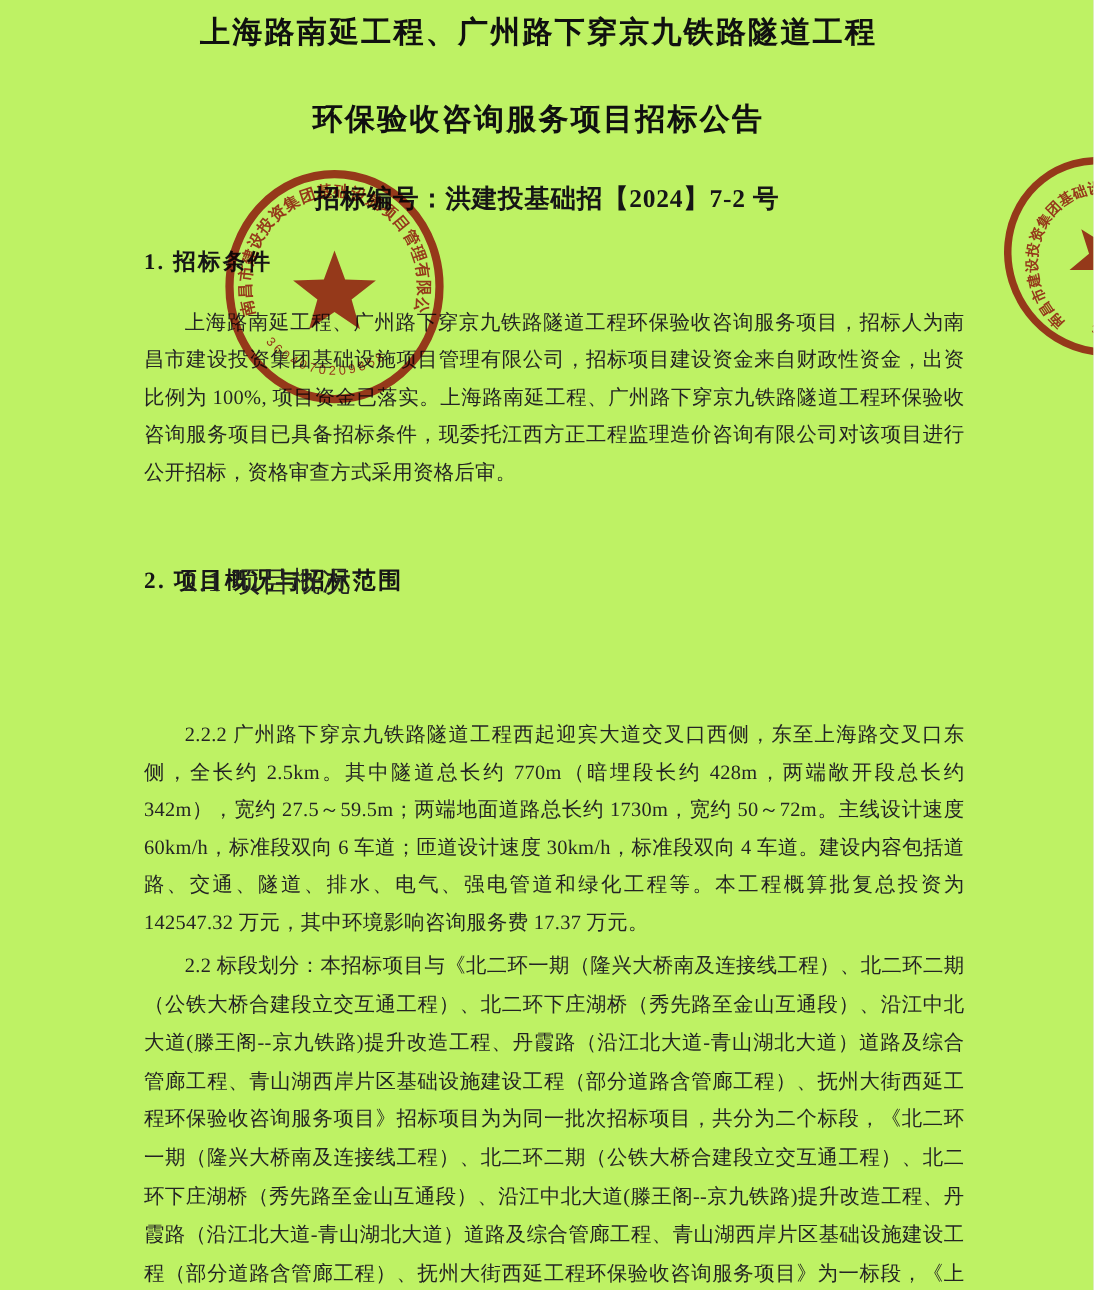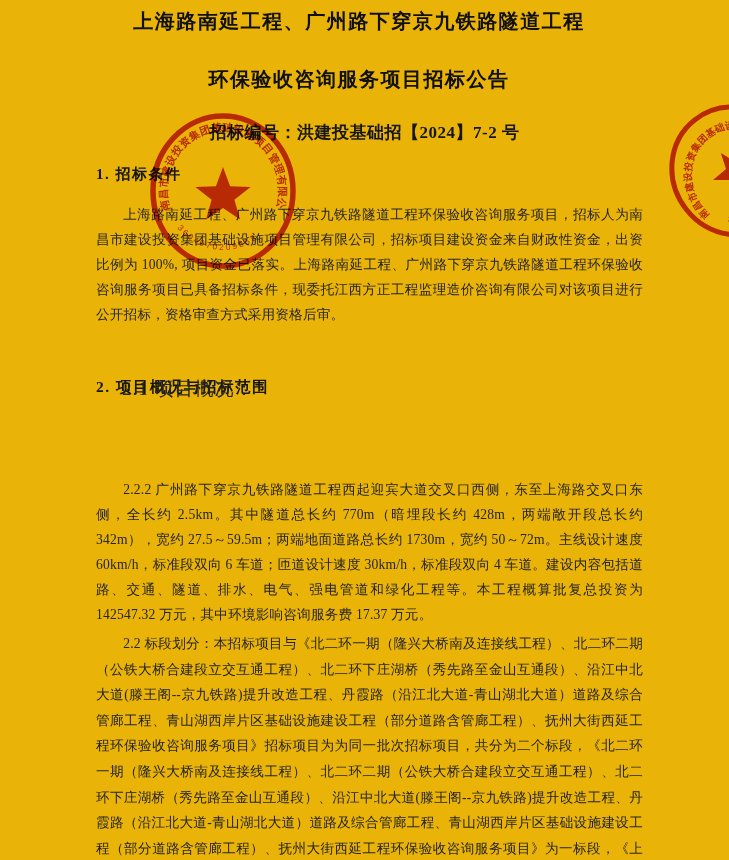"上海路南延工程、广州路下穿京九铁路隧道工程" .page { background: #eab308 -> #bef264 }
